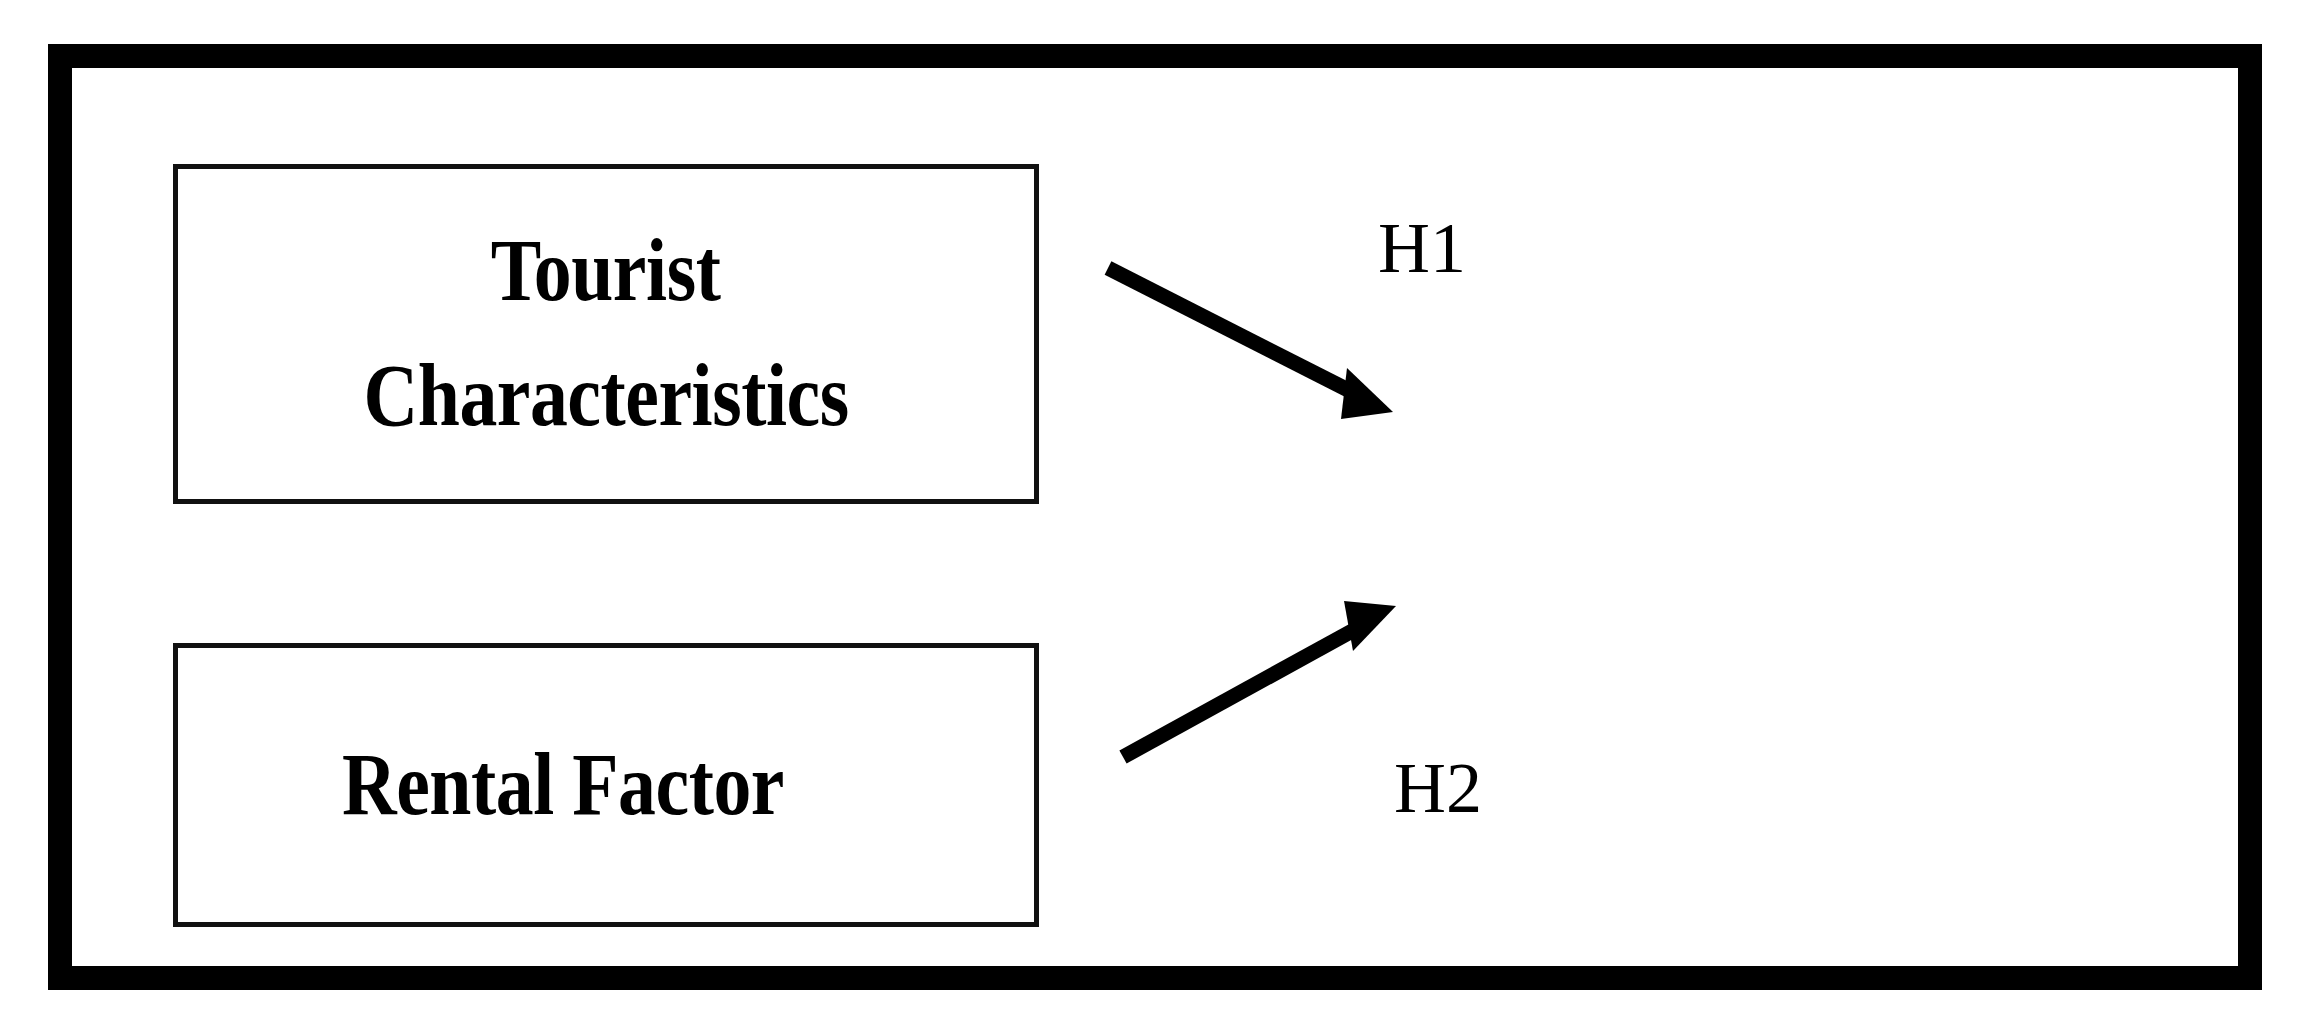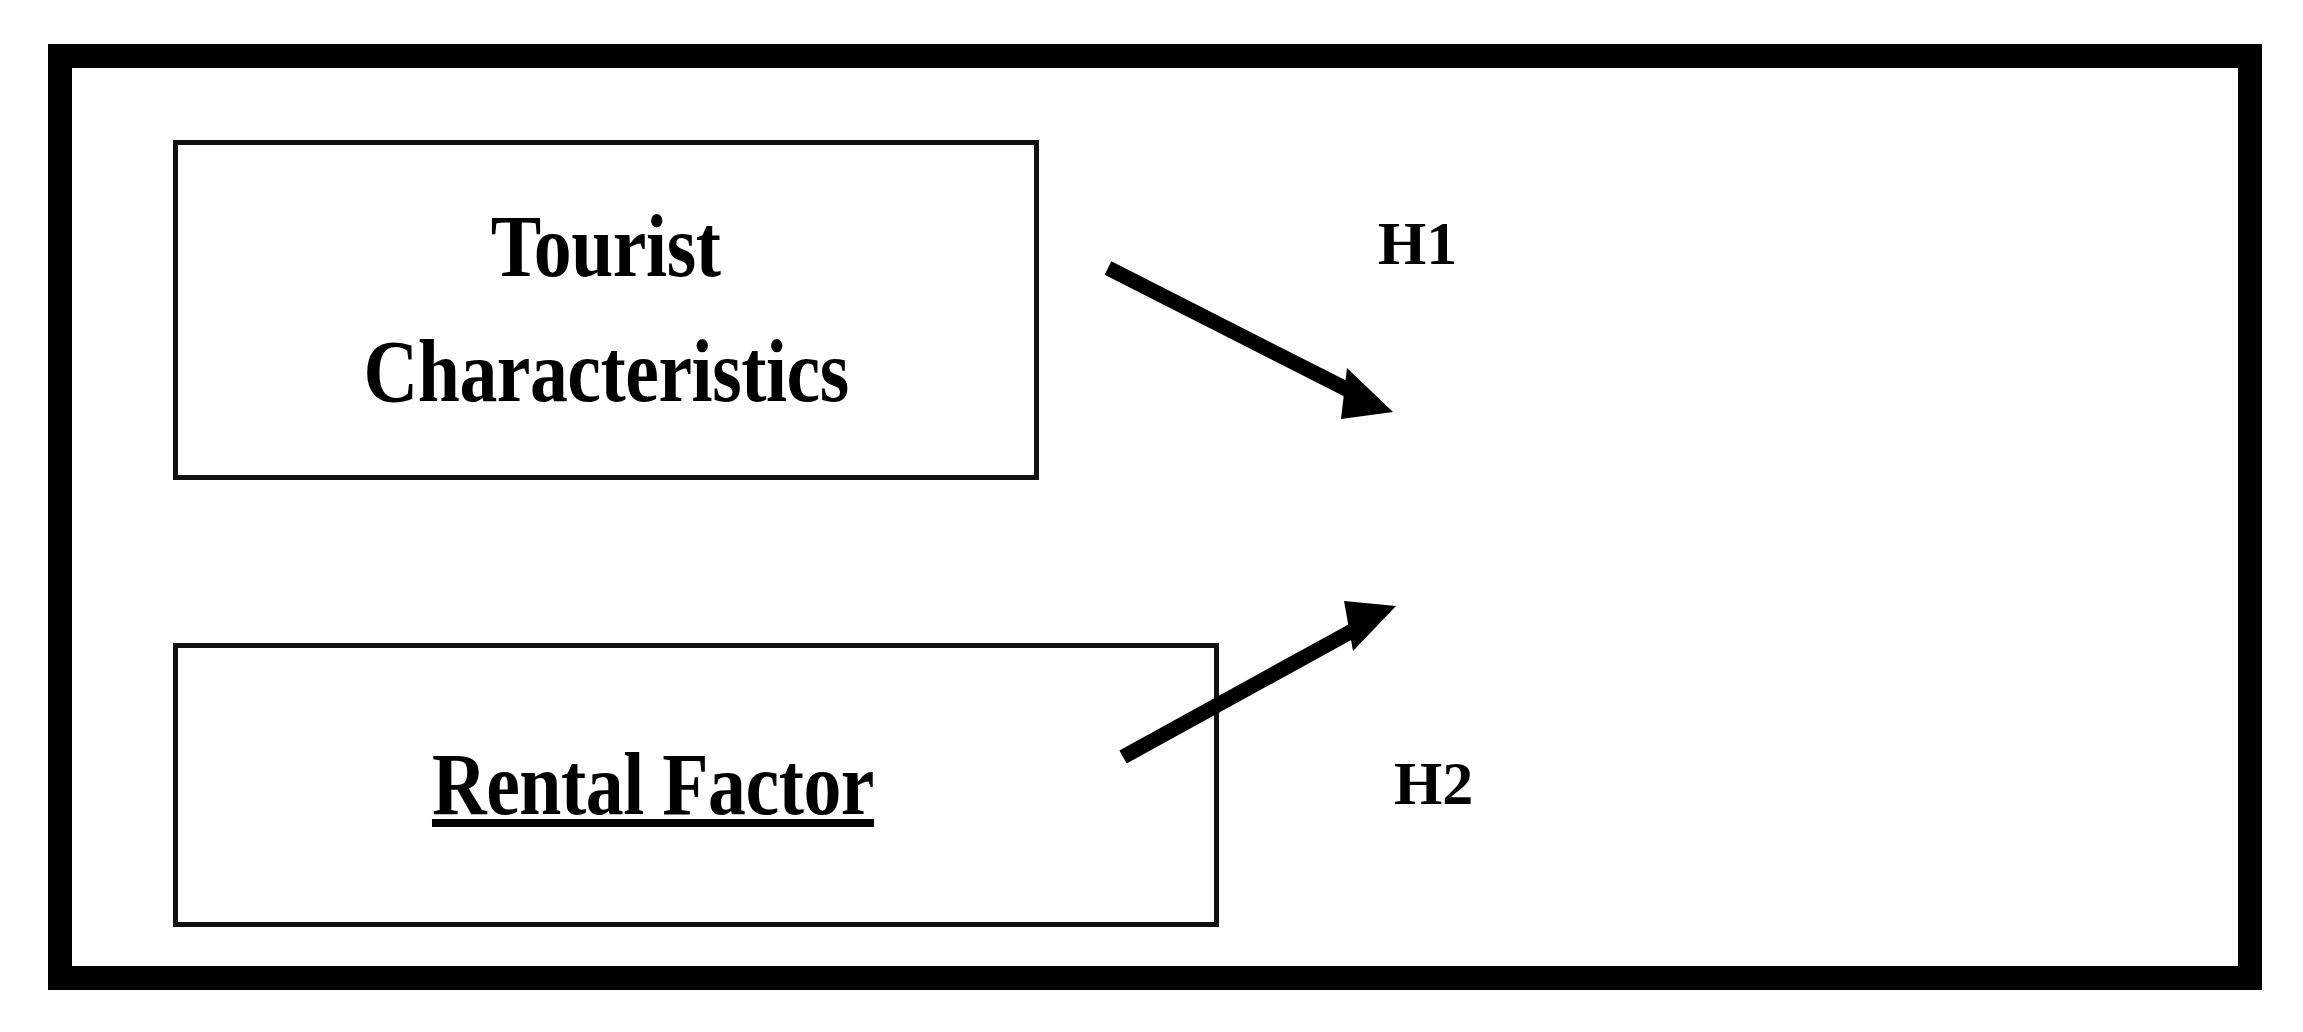"Tourist" div.construct-box { top: 72px -> 96px }
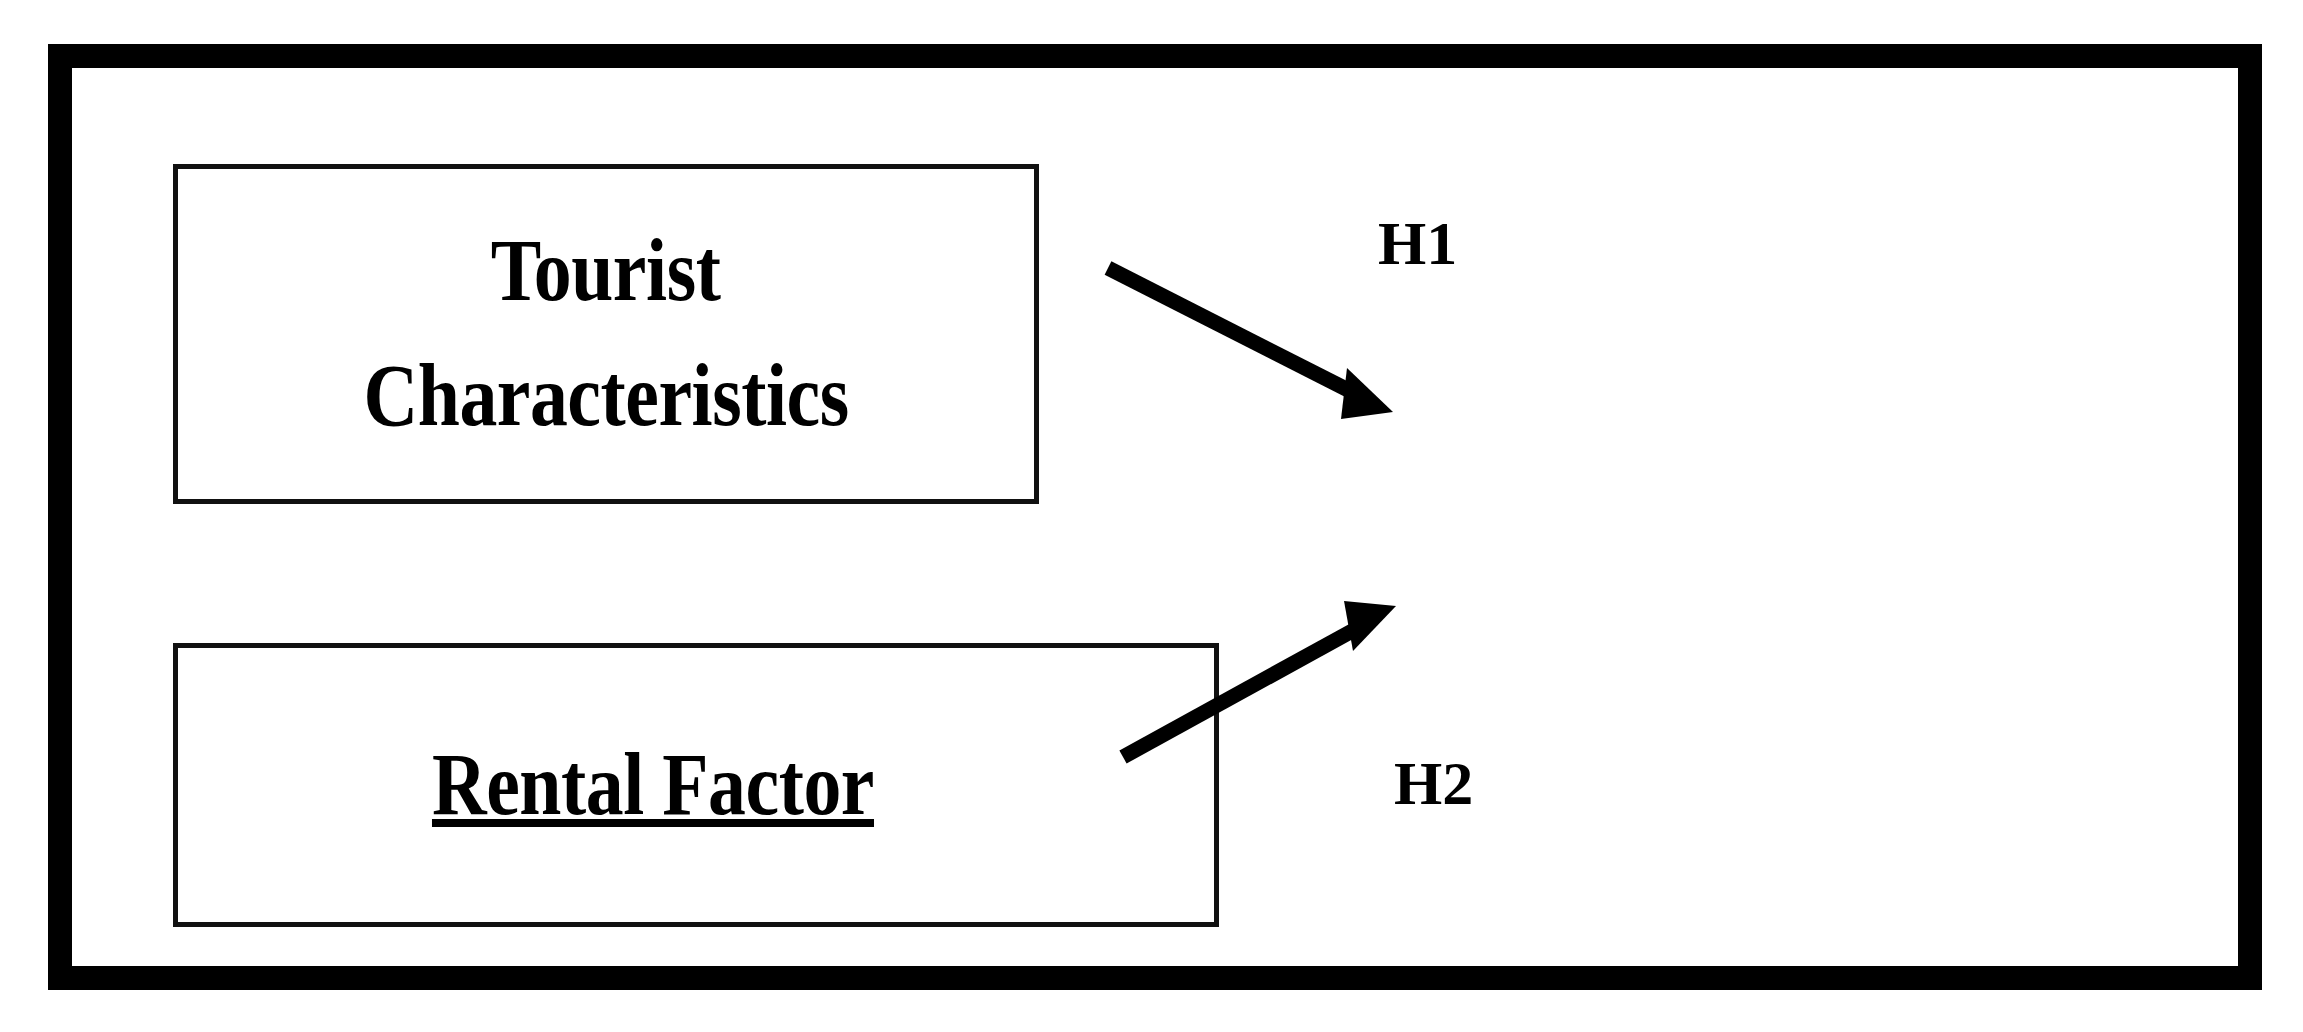"H1" .hypothesis-label { font-size: 62px -> 72px; font-weight: bold -> normal }
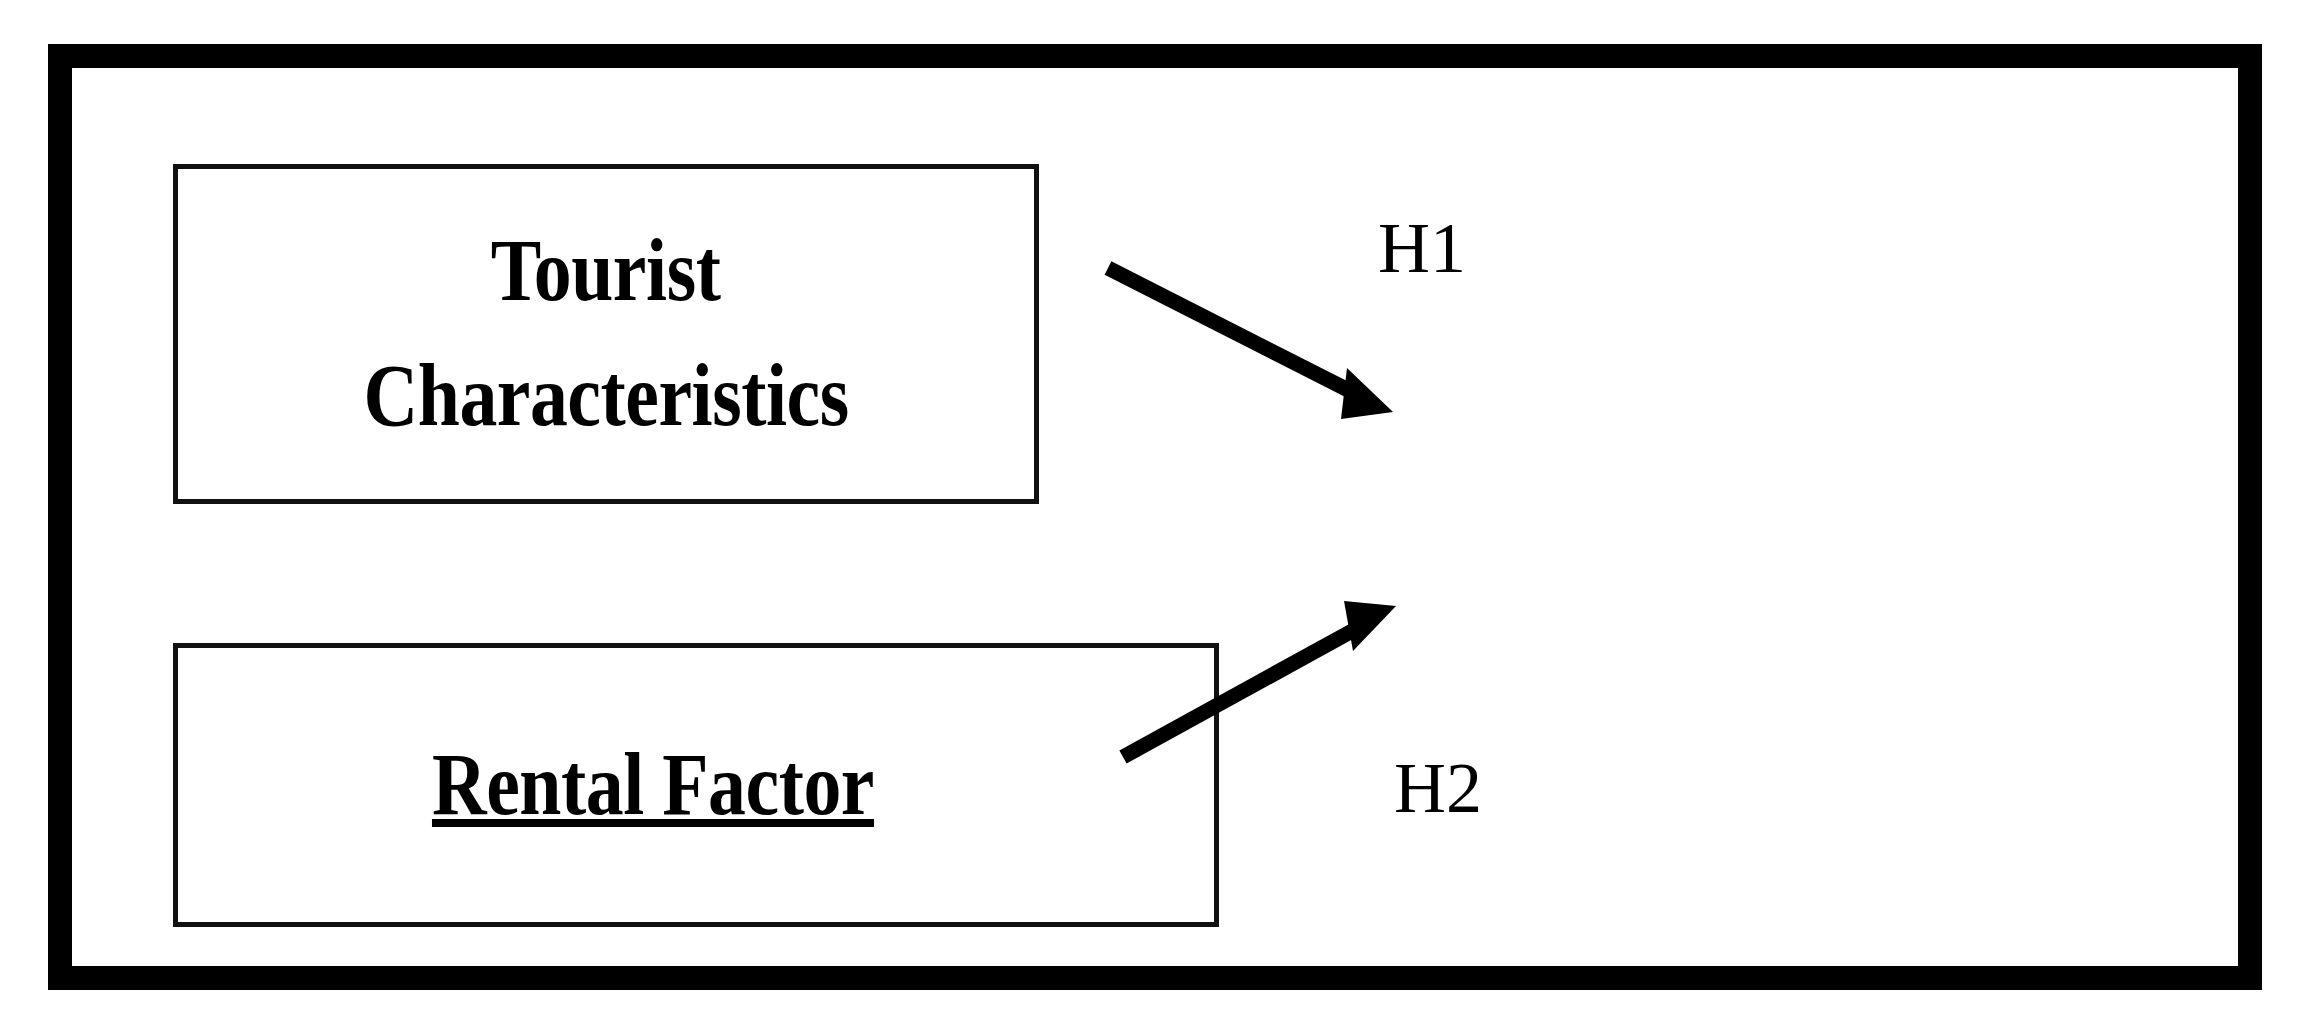"Rental Factor" #box-rental-factor { text-decoration: underline -> none; width: 1046px -> 866px }
